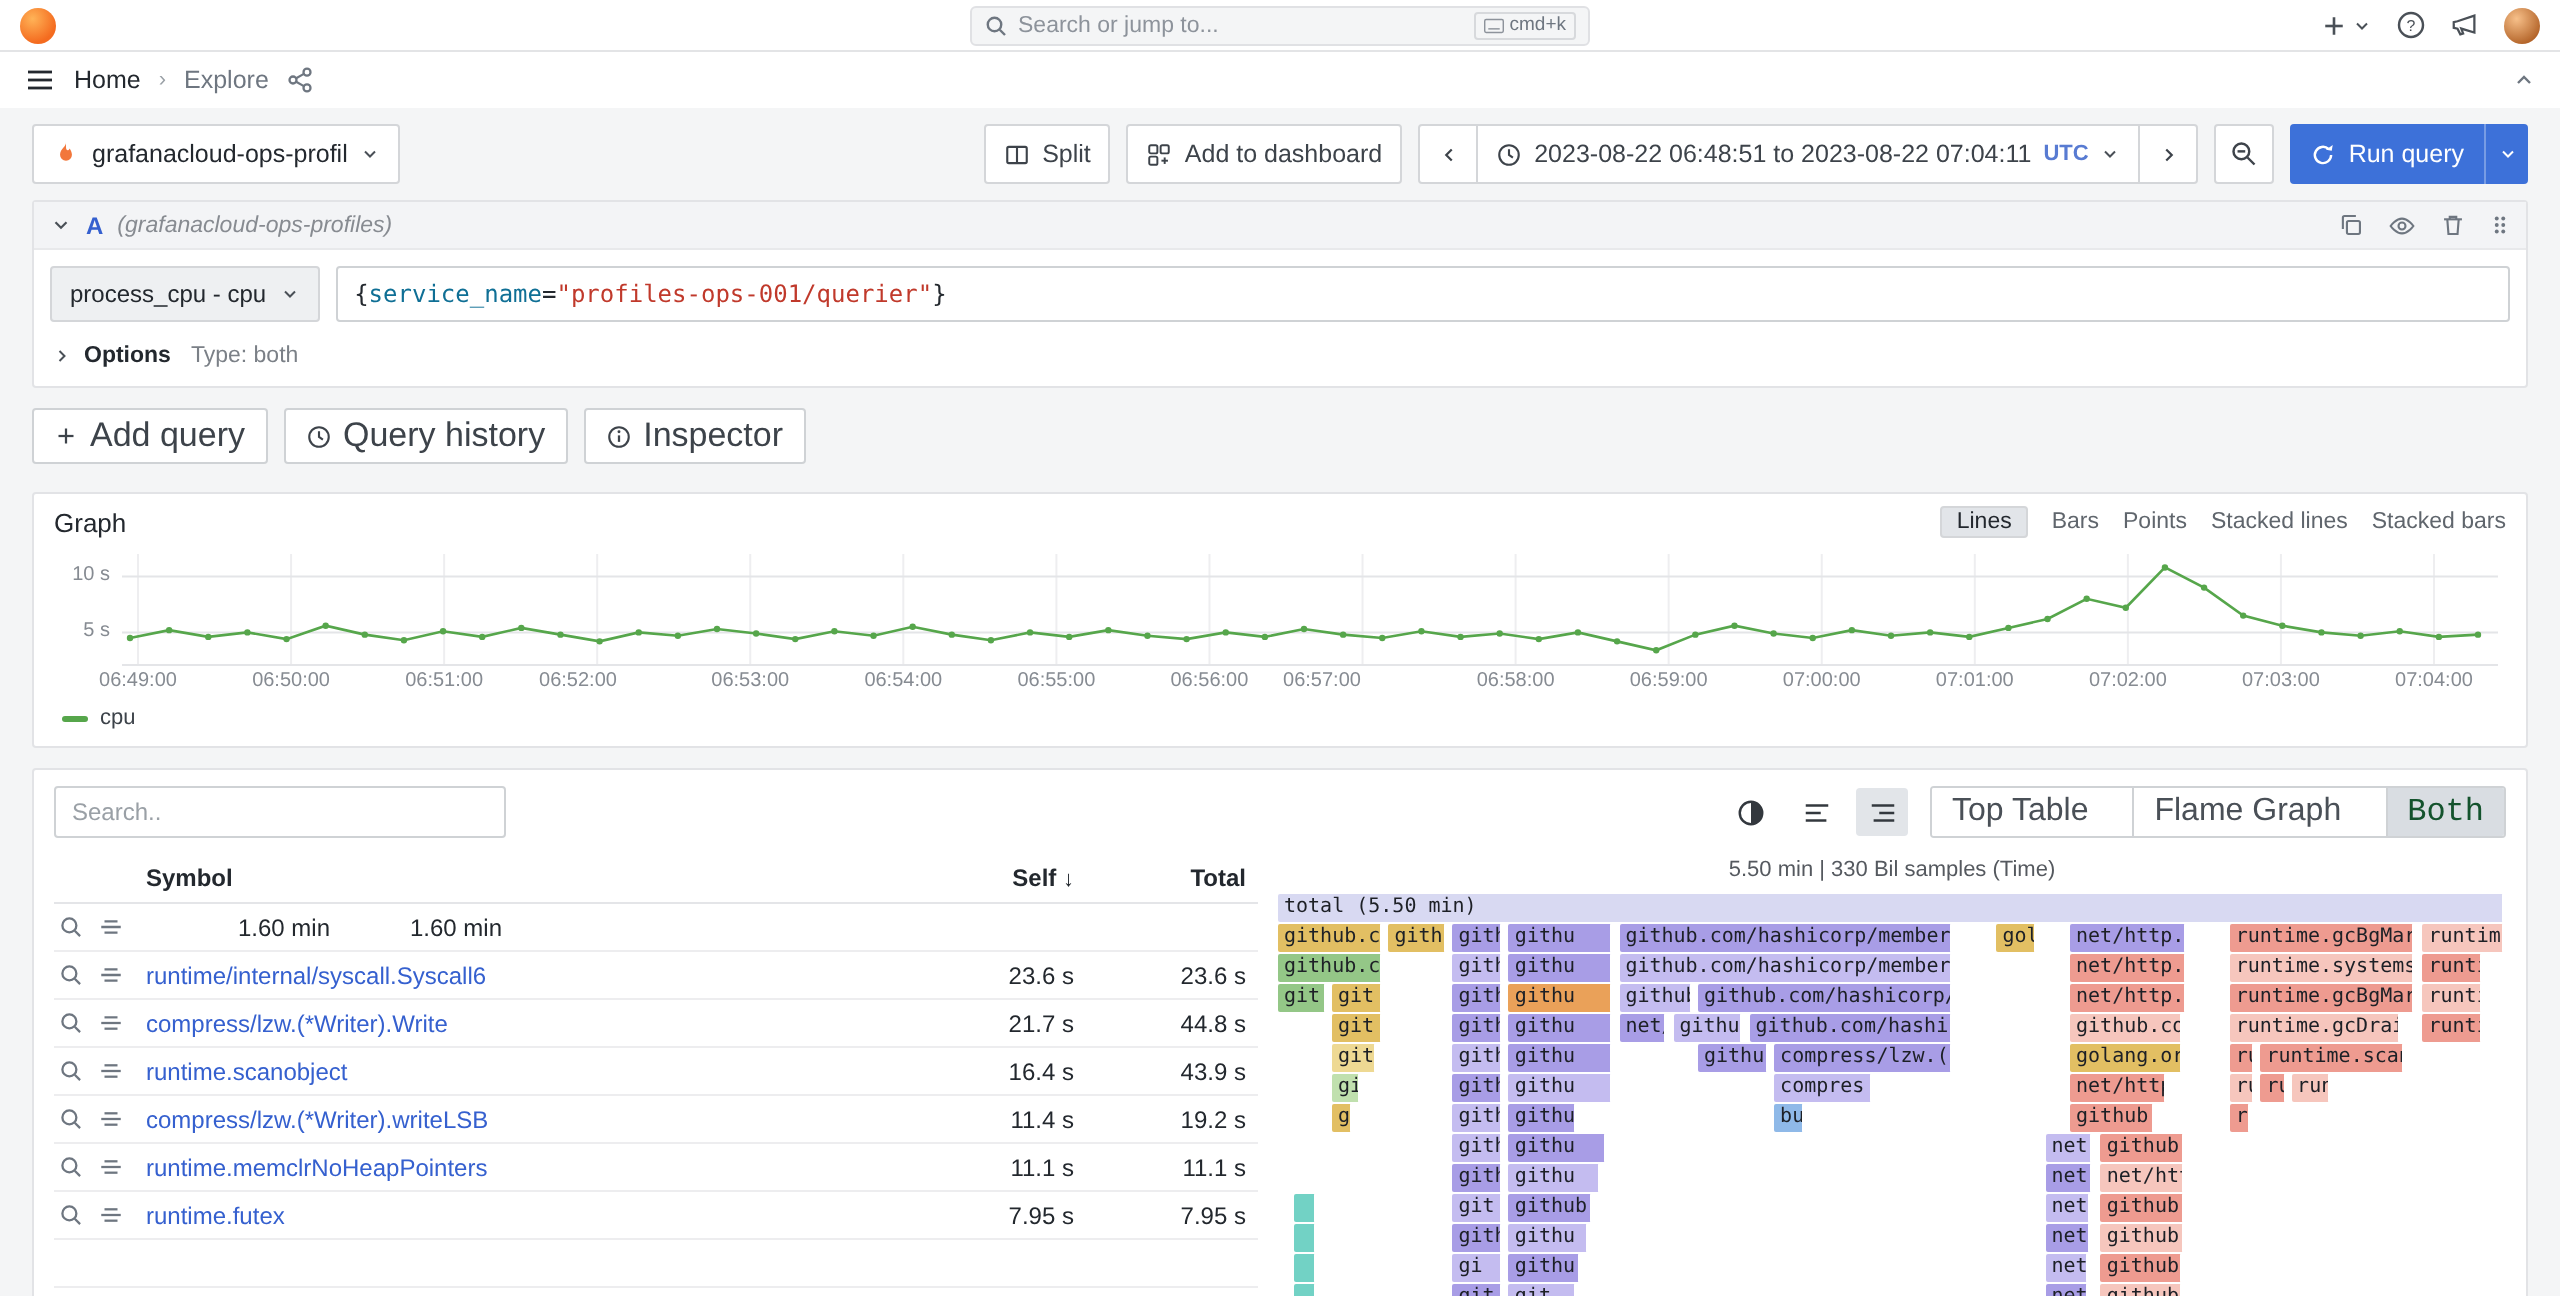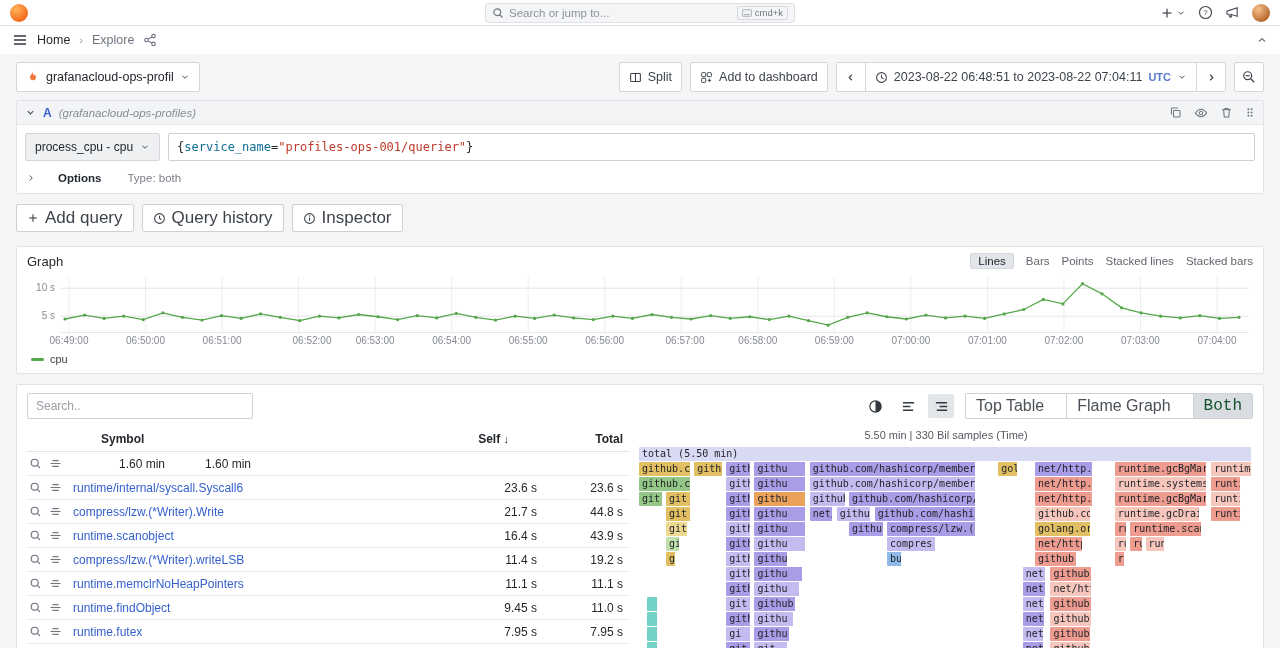"Run query" div.run-btn { html: none -> <div> <div> <span> <svg> <path></path> <polygon></polygon> </svg> </span> <span>Run query</span> </div> <div> <span> <svg> <polyline></polyline> </svg> </span> </div> </div> }
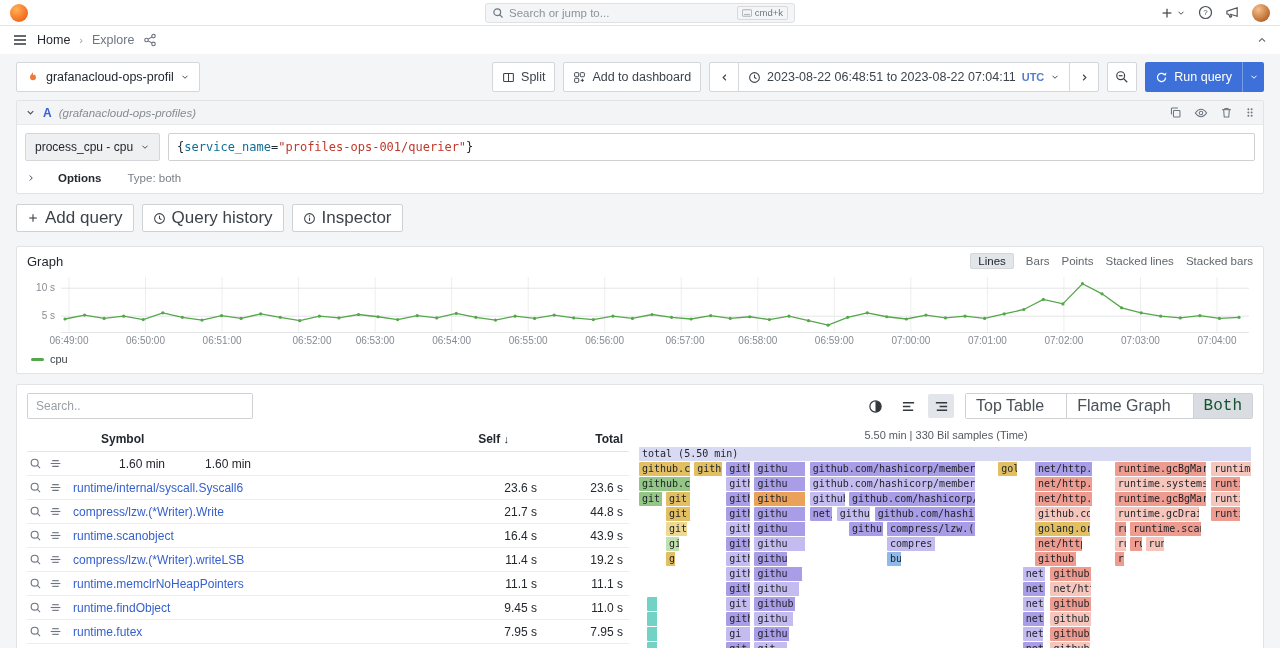"Options" .q-options { gap: 22px -> 6px }
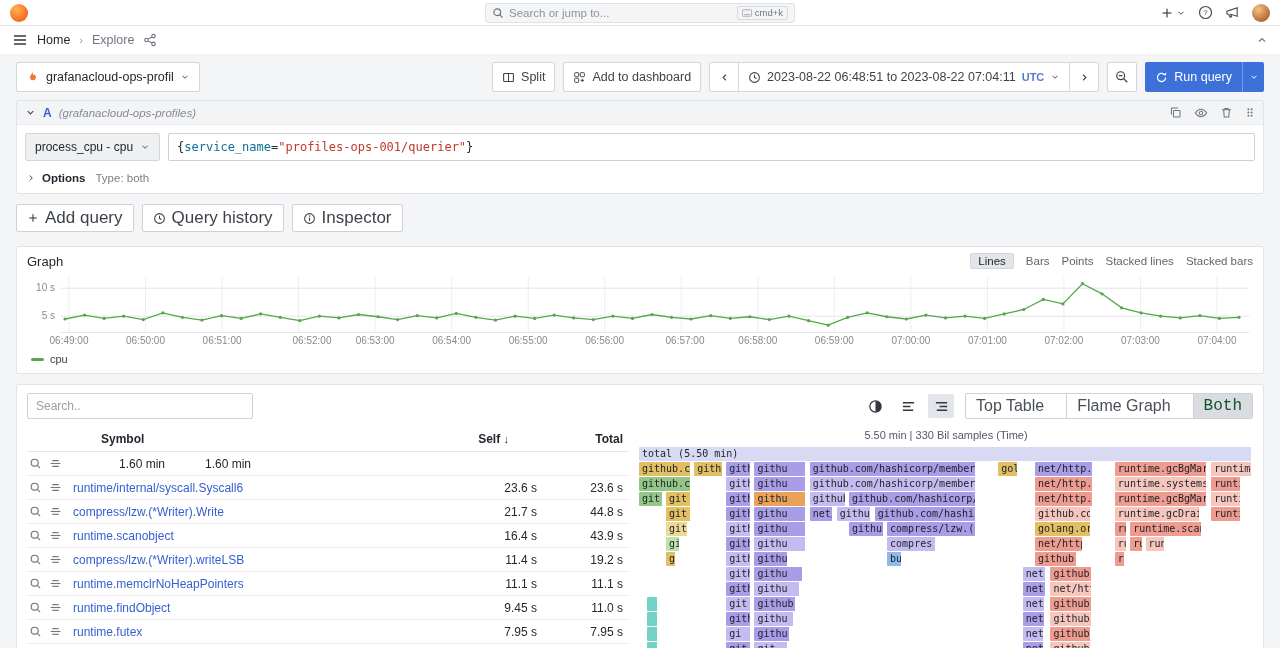"06:52:00" span { left: 285px -> 262px }
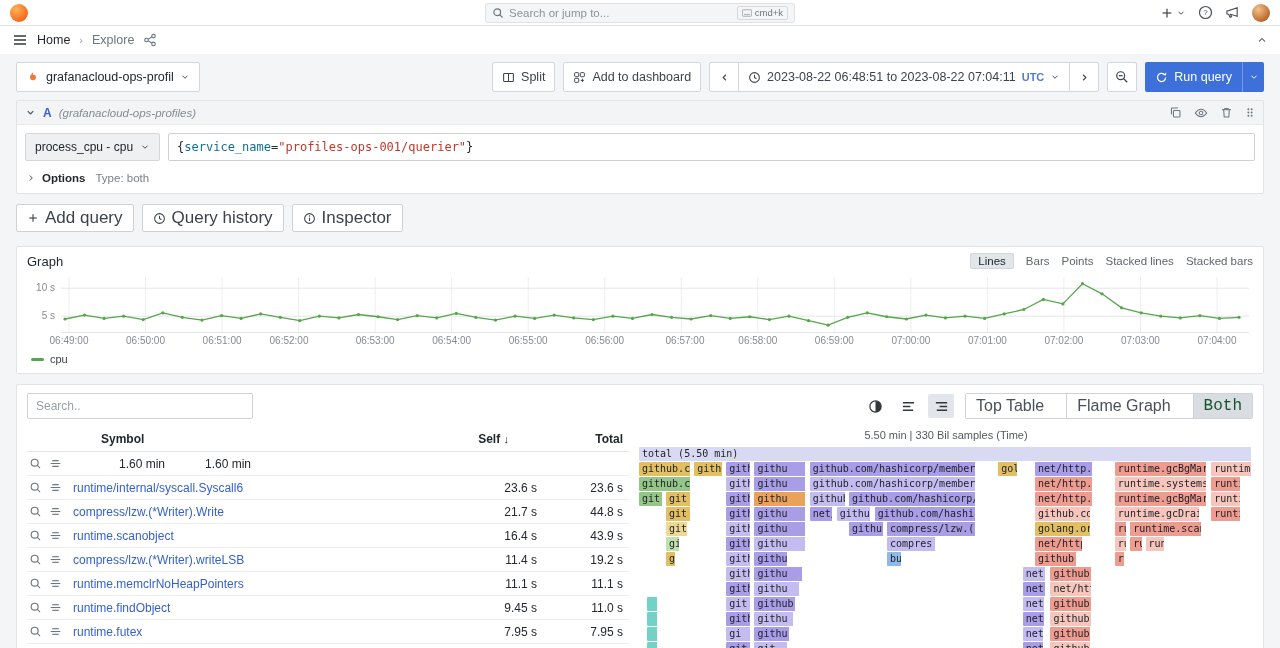"06:57:00" span { left: 645px -> 621px }
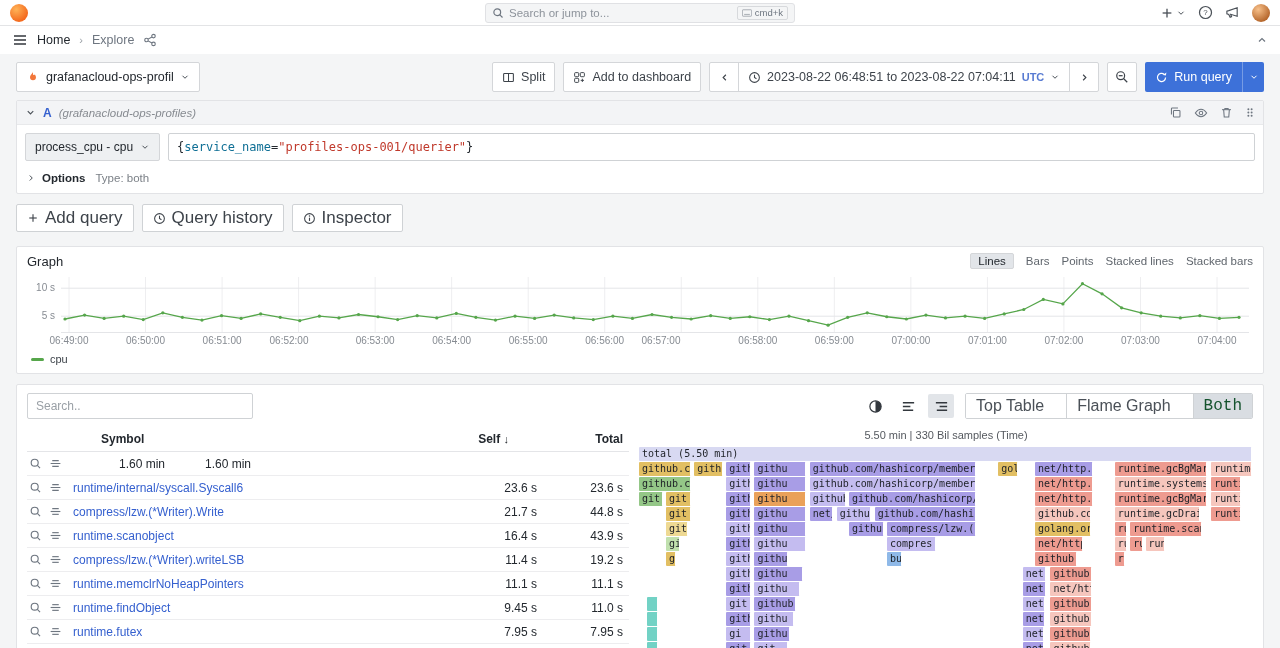"Symbol" .tt-head { gap: 28px -> none }
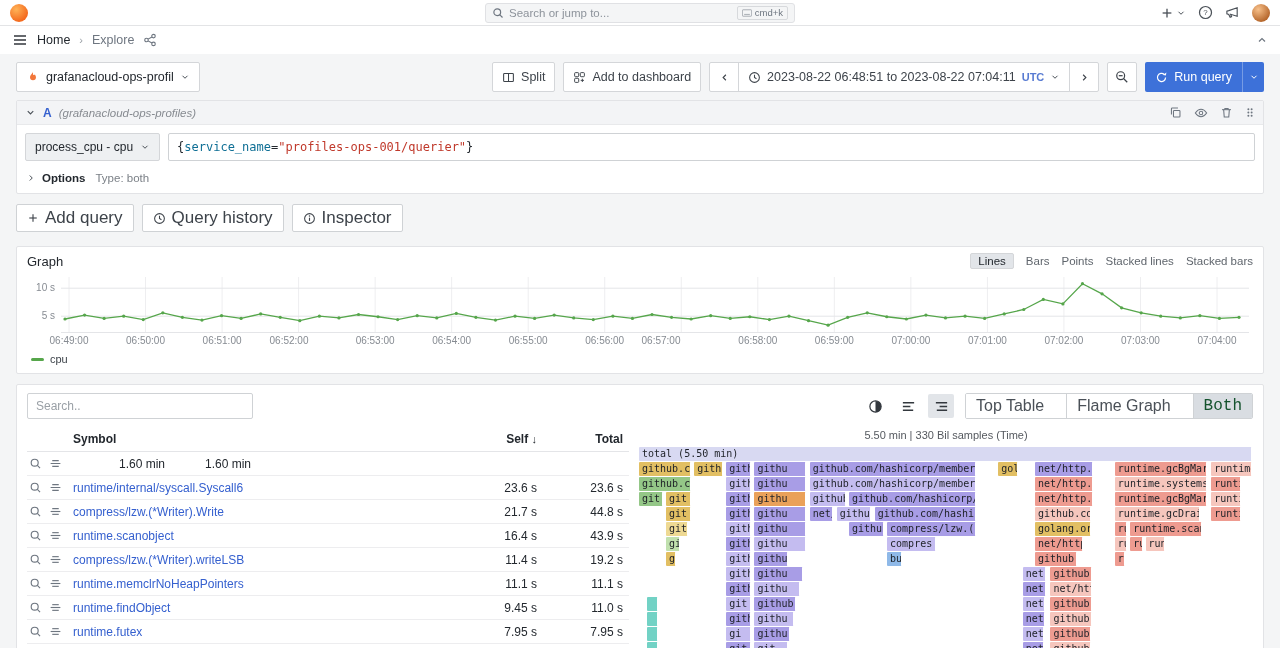"runtime.findObject" div.tt-row { html: <div> <span> <span> <svg> <circle></circle> <line></line> </svg> </span> <span> <svg> <line></line> <line></line> <line></line> </svg> </span> </span> <span>runtime.findObject</span> <span>9.45 s</span> <span>11.0 s</span> </div> -> none }
